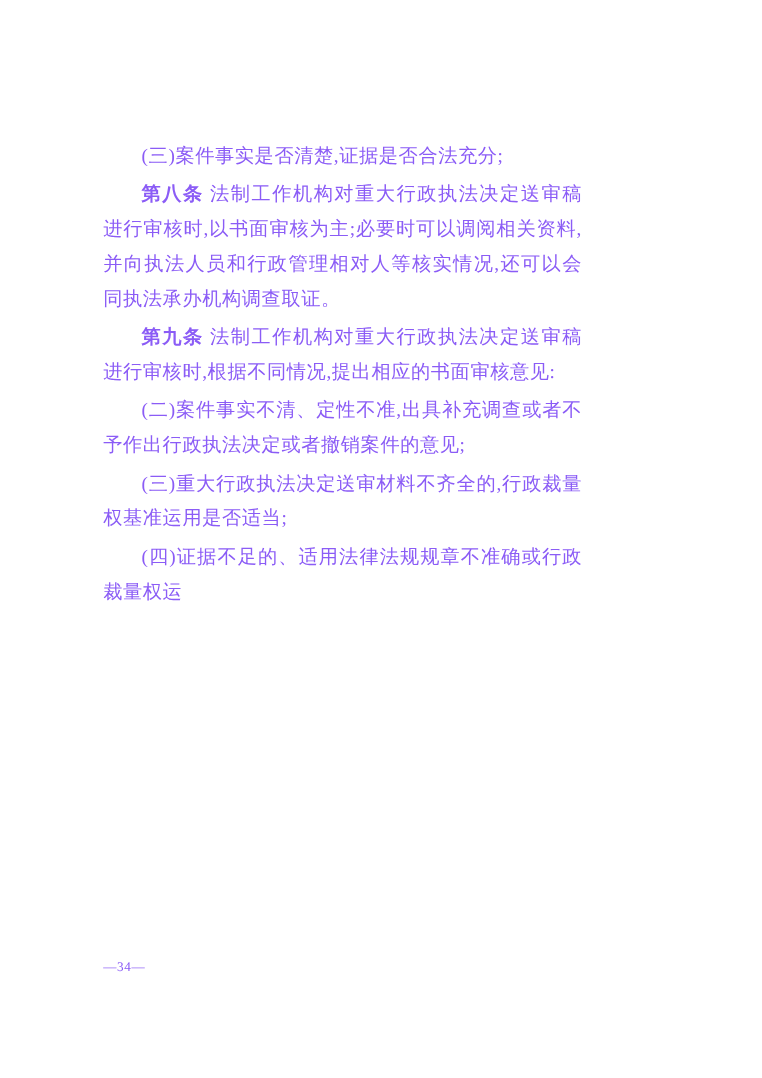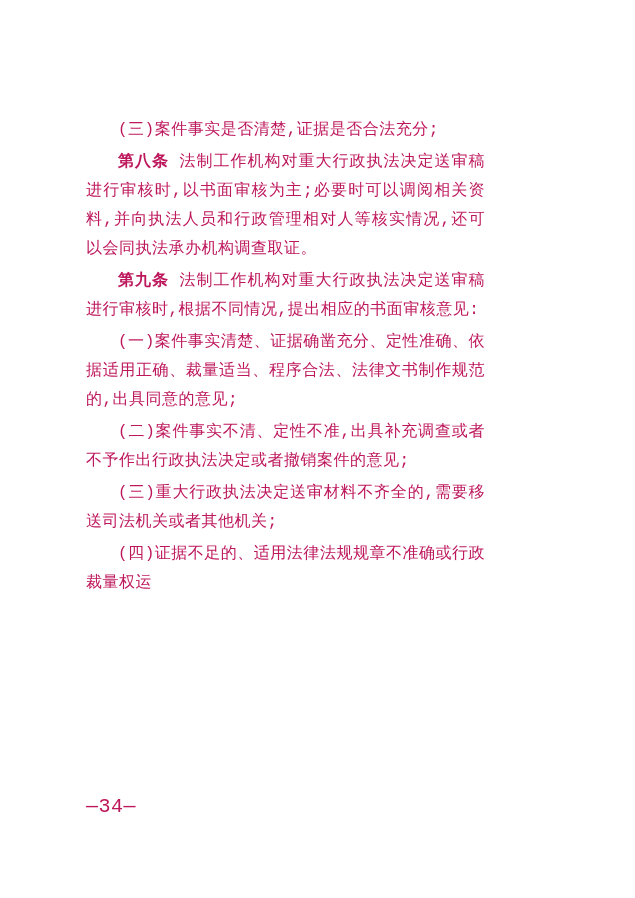"(三)案件事实是否清楚,证据是否合法充分;" .page { color: #be185d -> #8b5cf6; font-family: Liberation Mono, monospace -> Liberation Serif, serif }
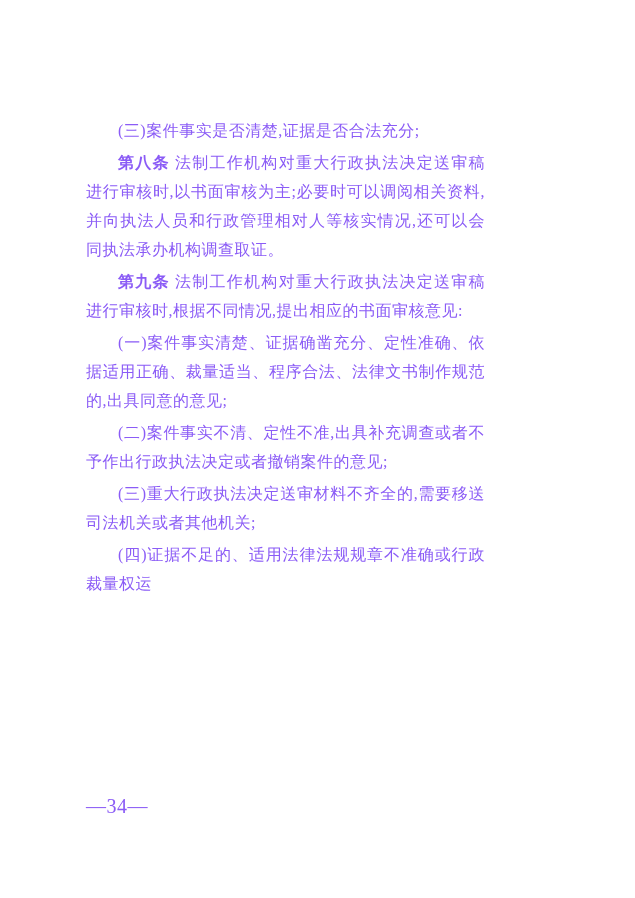"(一)案件事实清楚、证据确凿充分、定性准确、依据适用正确、裁量适当、程序合法、法" p { html: <p><span>(一)案件事实清楚、证据确凿充分、定性准确、依据适用正确、裁量适当、程序合法、法律文书制作规范的,出具同意的意见;</span></p> -> none }
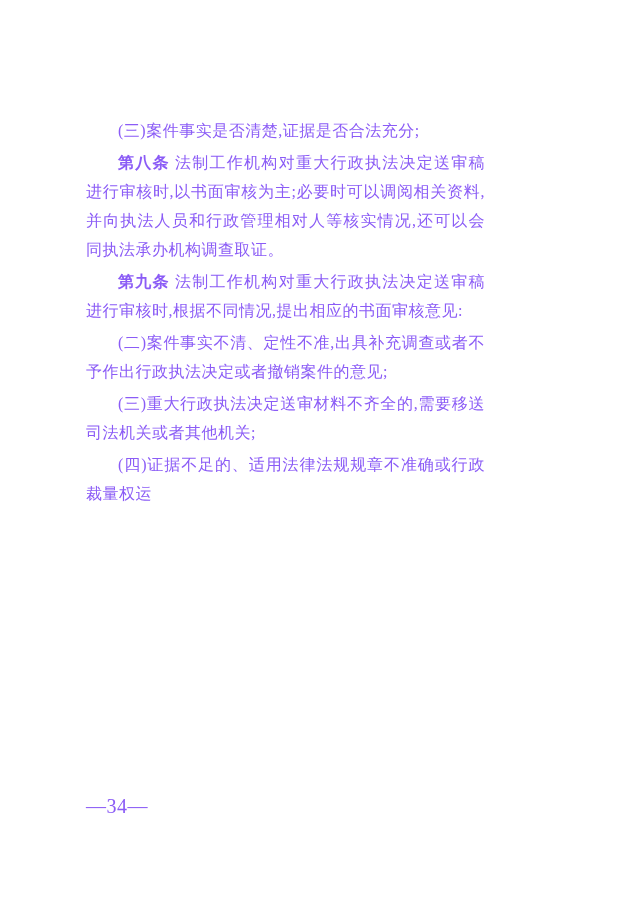"(三)重大行政执法决定送审材料不齐全的,需要移送司法机关或者其他机关;" span { text: ,需要移送司法机关或者其他机关 -> ,行政裁量权基准运用是否适当 }
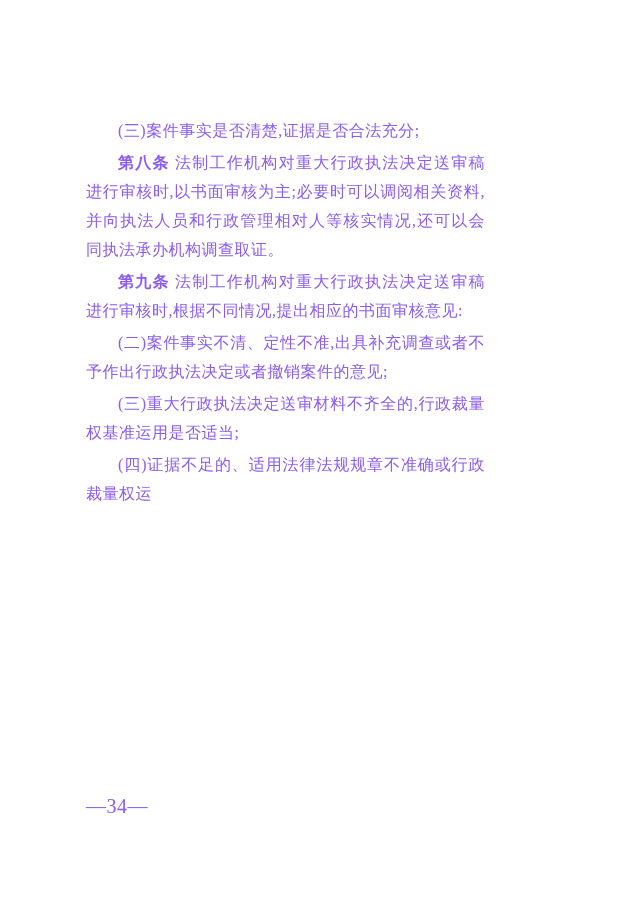"—34—" .page-number { font-size: 20px -> 11px }
